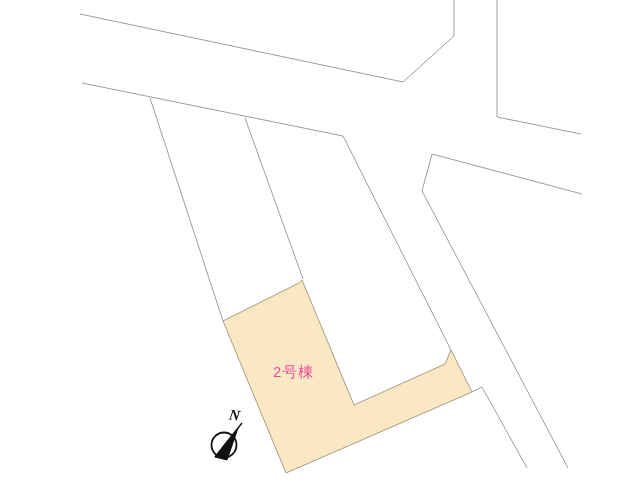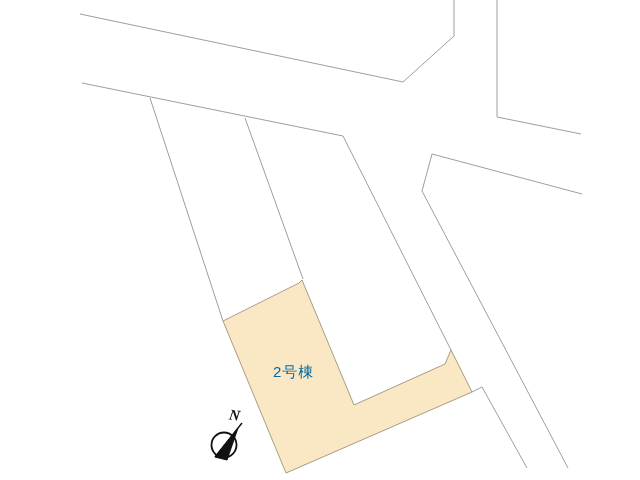"2号棟" div.parcel-label { color: #0369a1 -> #ec4899 }
